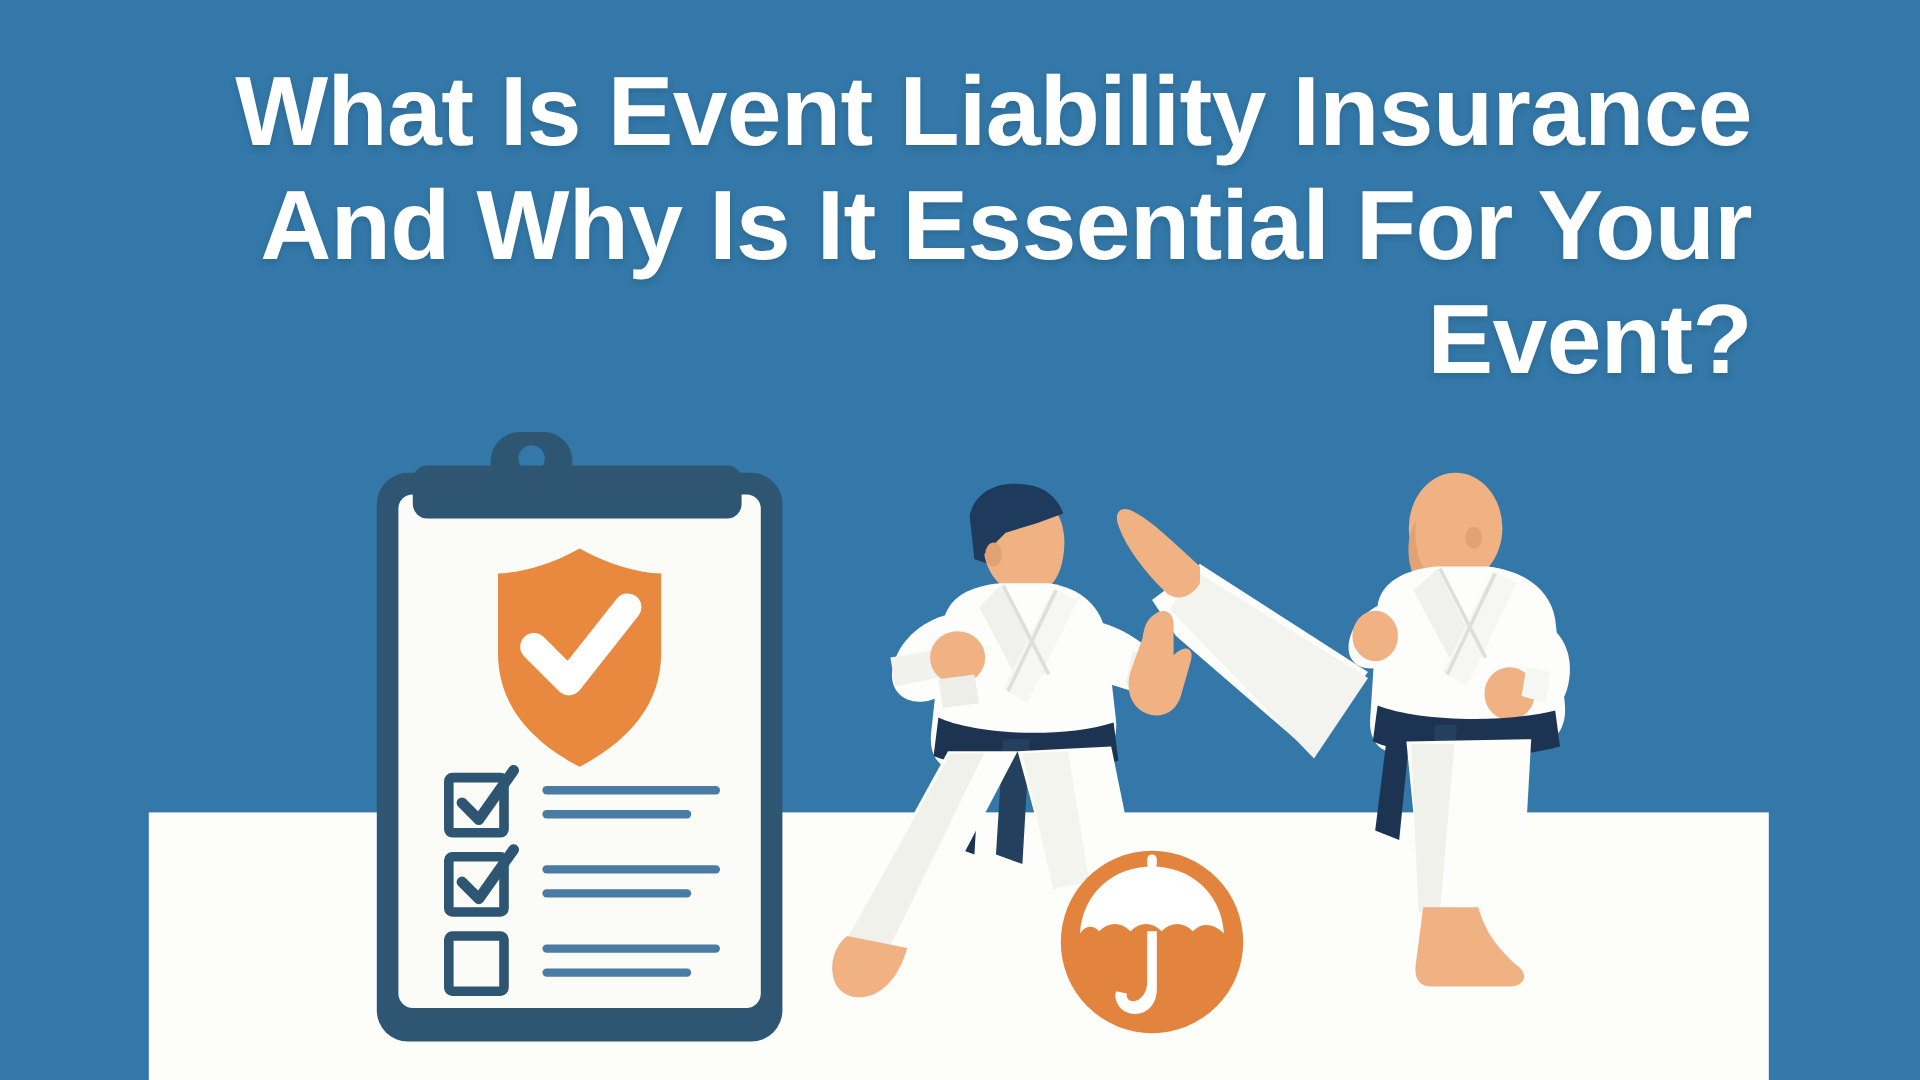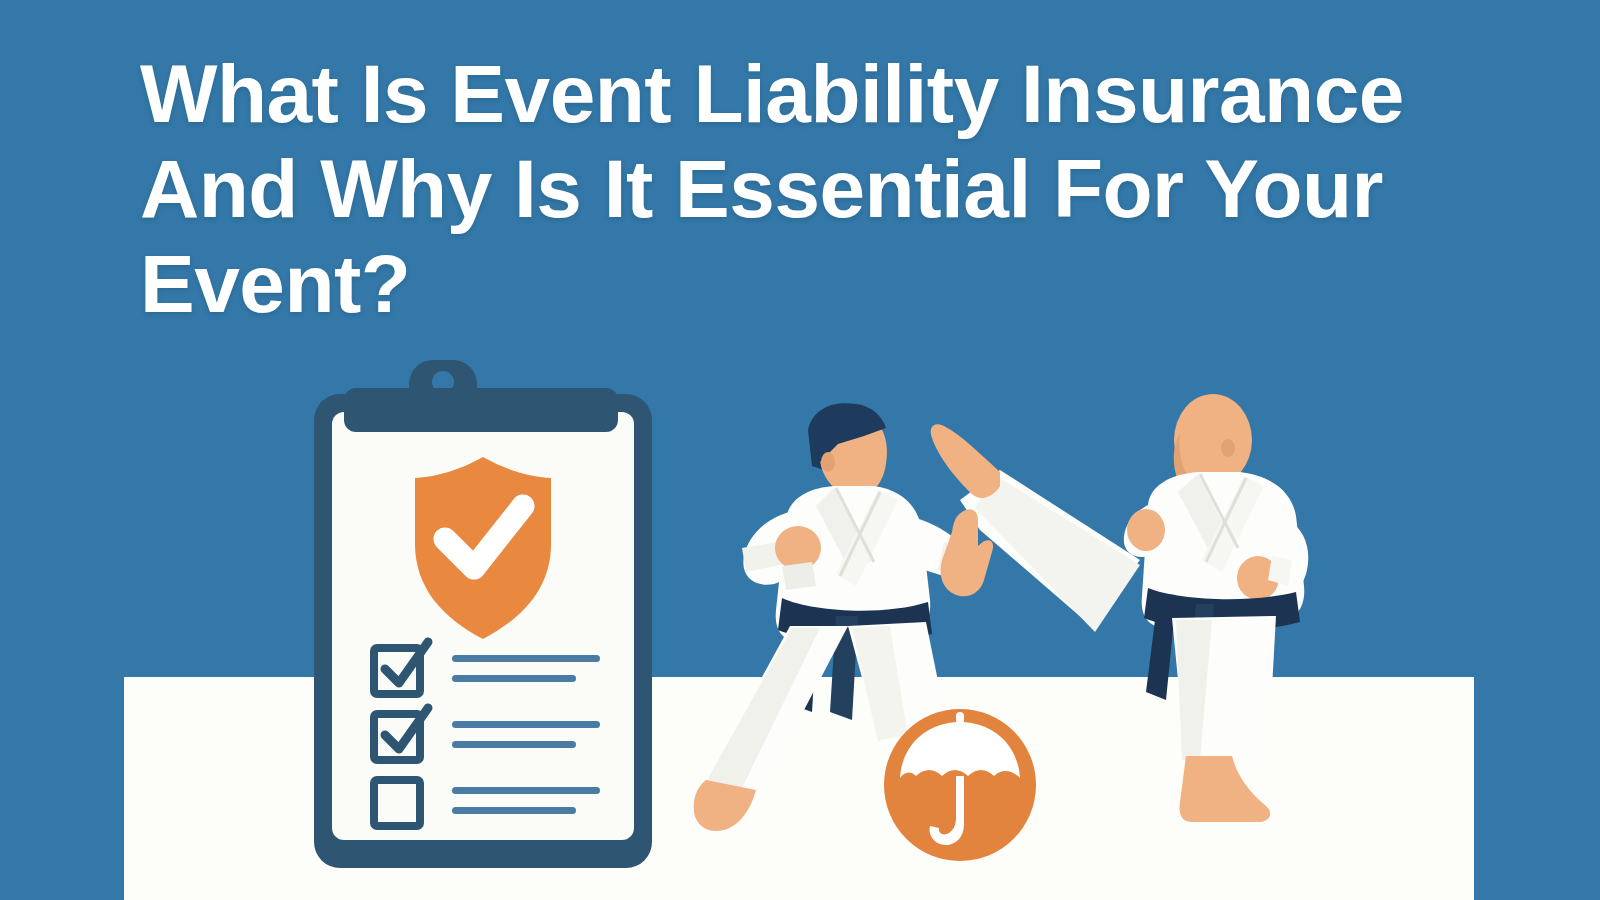"What Is Event Liability Insurance" .headline { text-align: left -> right }
